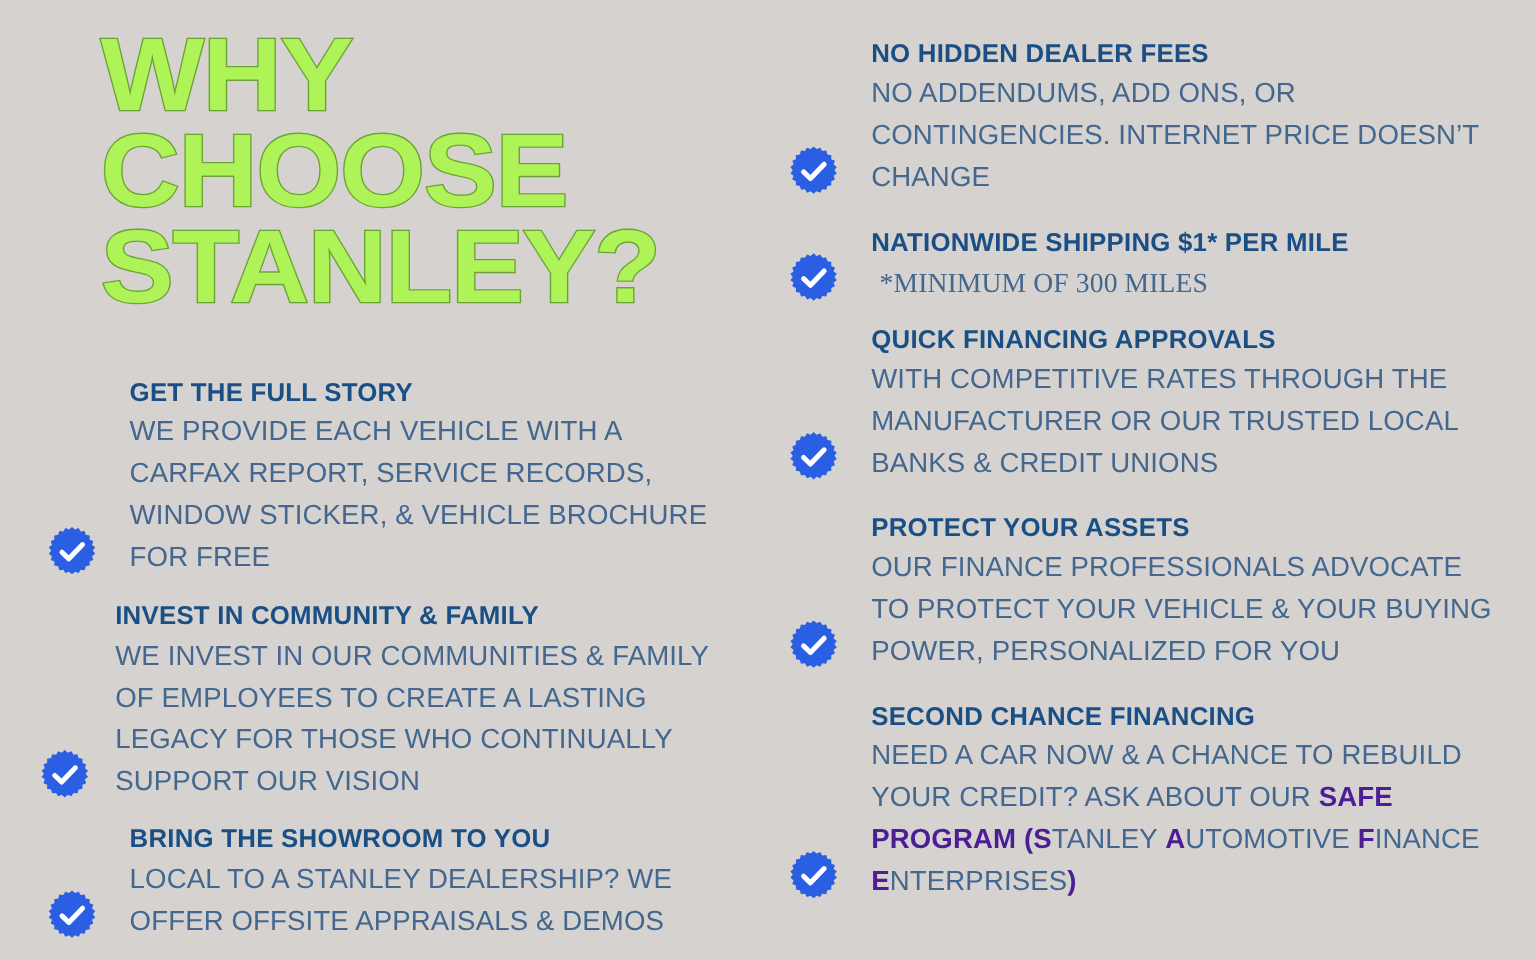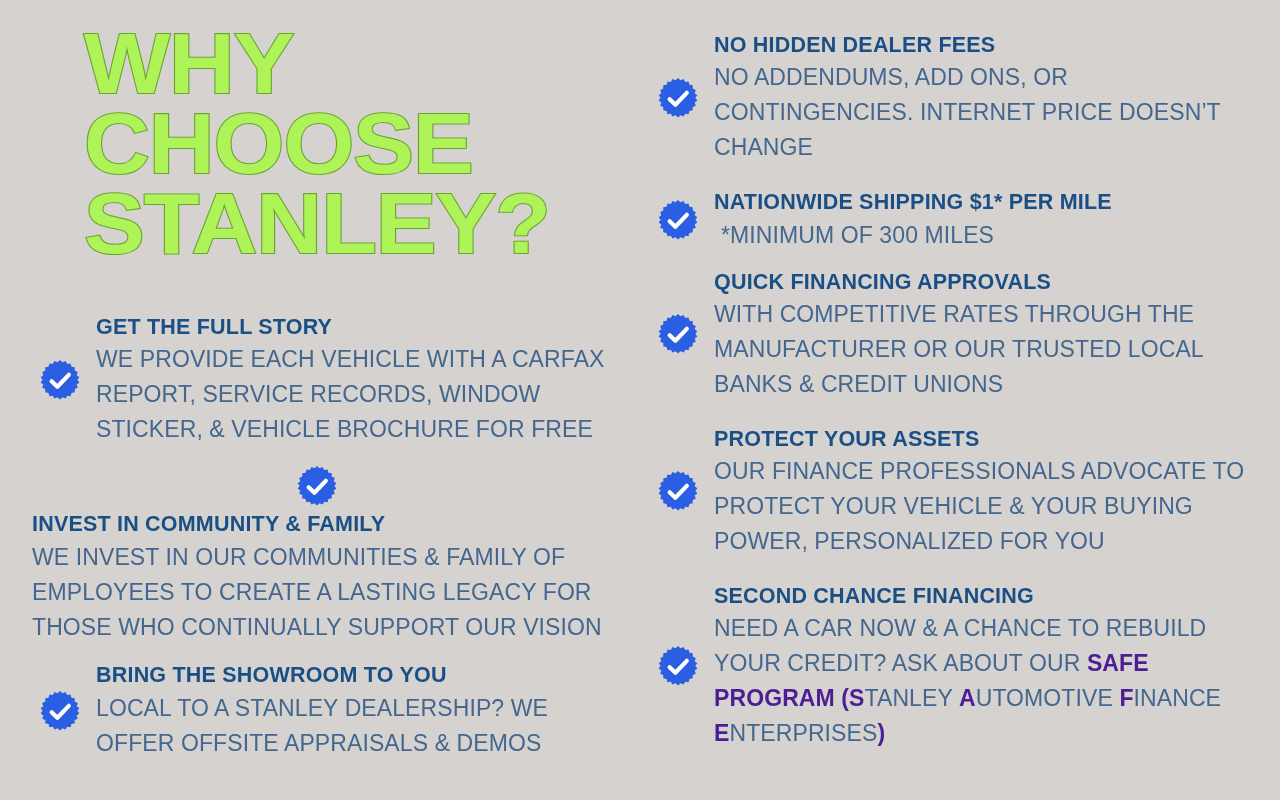"NO HIDDEN DEALER FEES" .item { align-items: center -> flex-end; gap: none -> 12px }
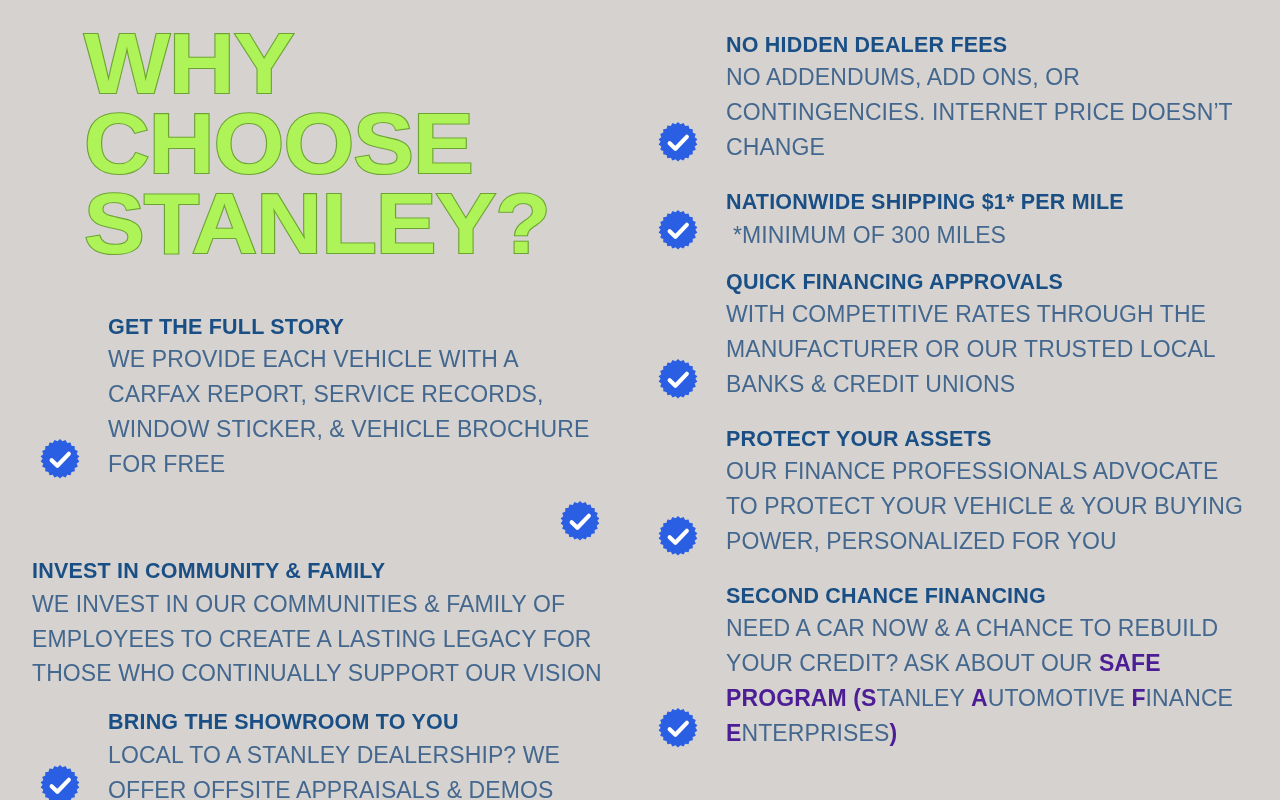"*MINIMUM OF 300 MILES" .item-desc .indent { font-family: none -> Liberation Serif, serif }
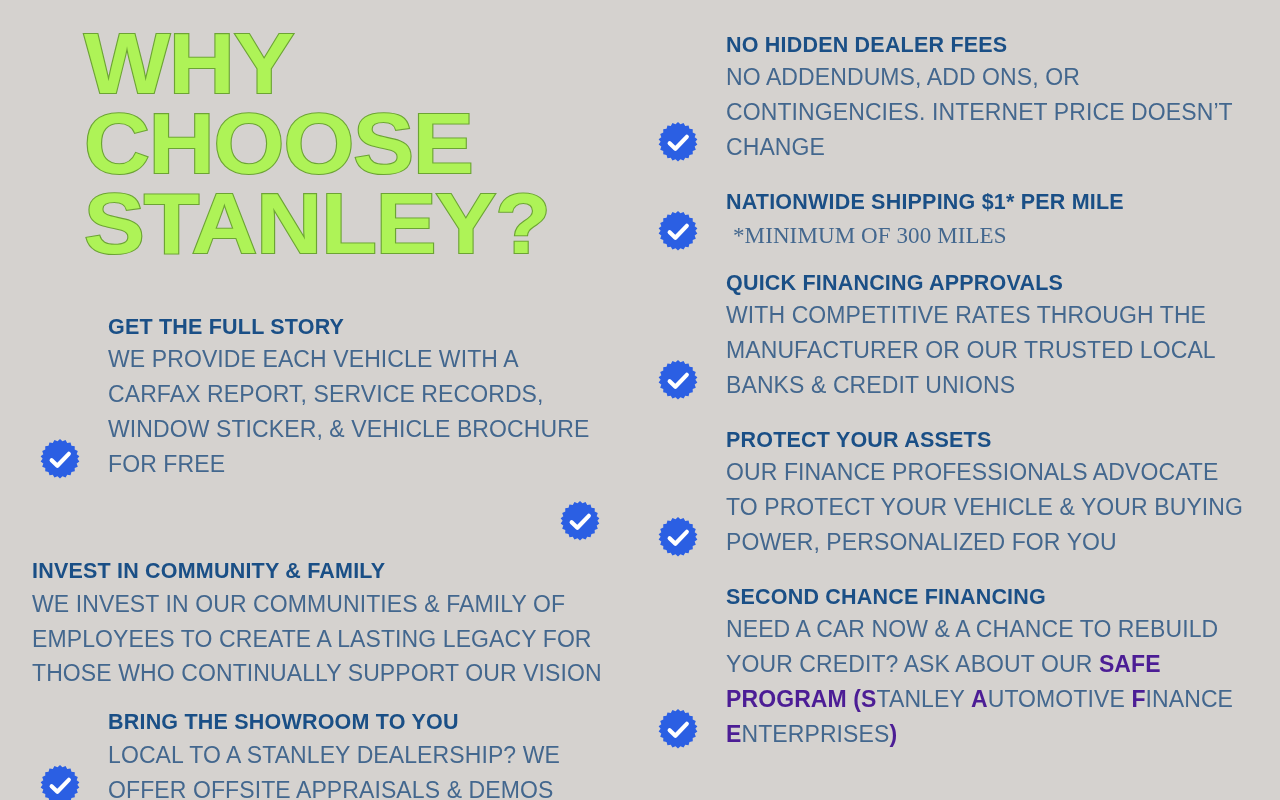"INVEST IN COMMUNITY & FAMILY" .col-left .item.i2 { flex-direction: column -> none }
